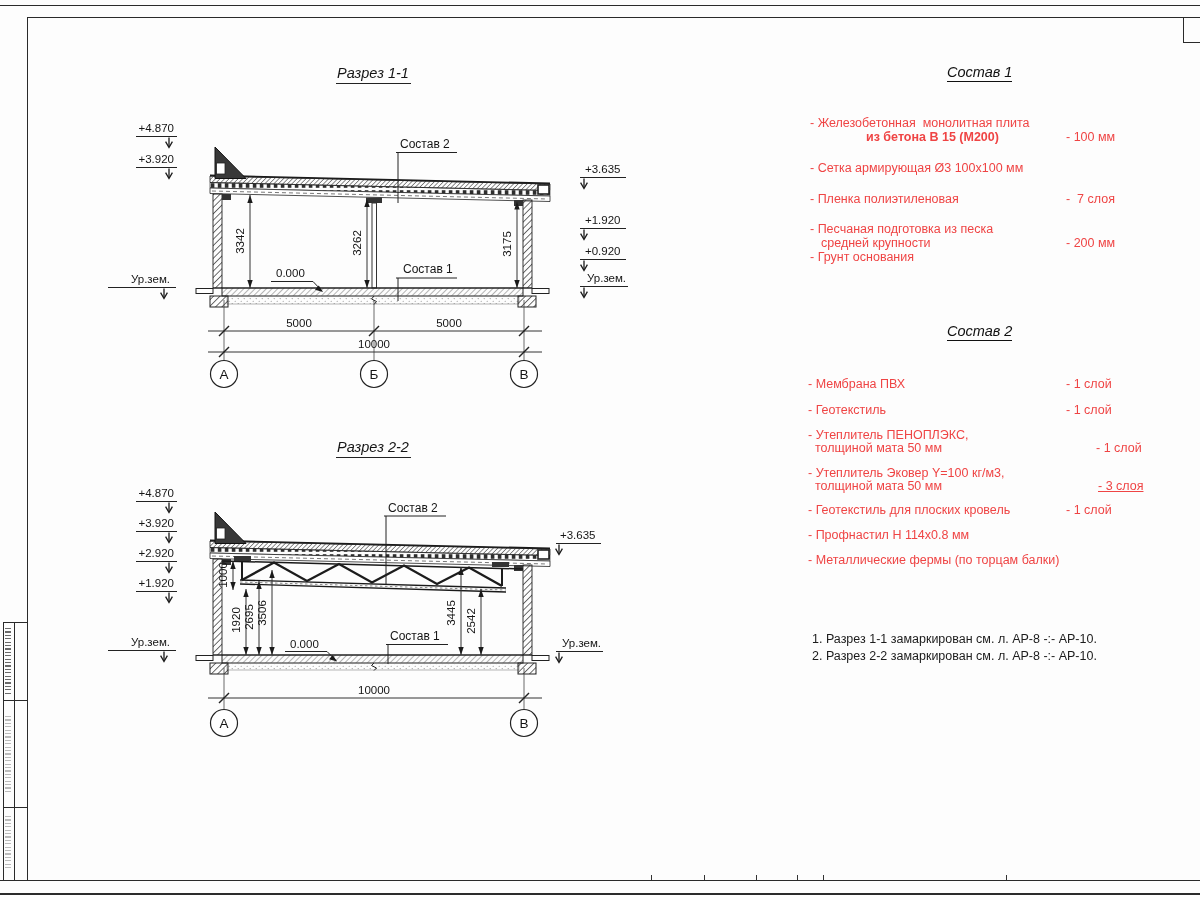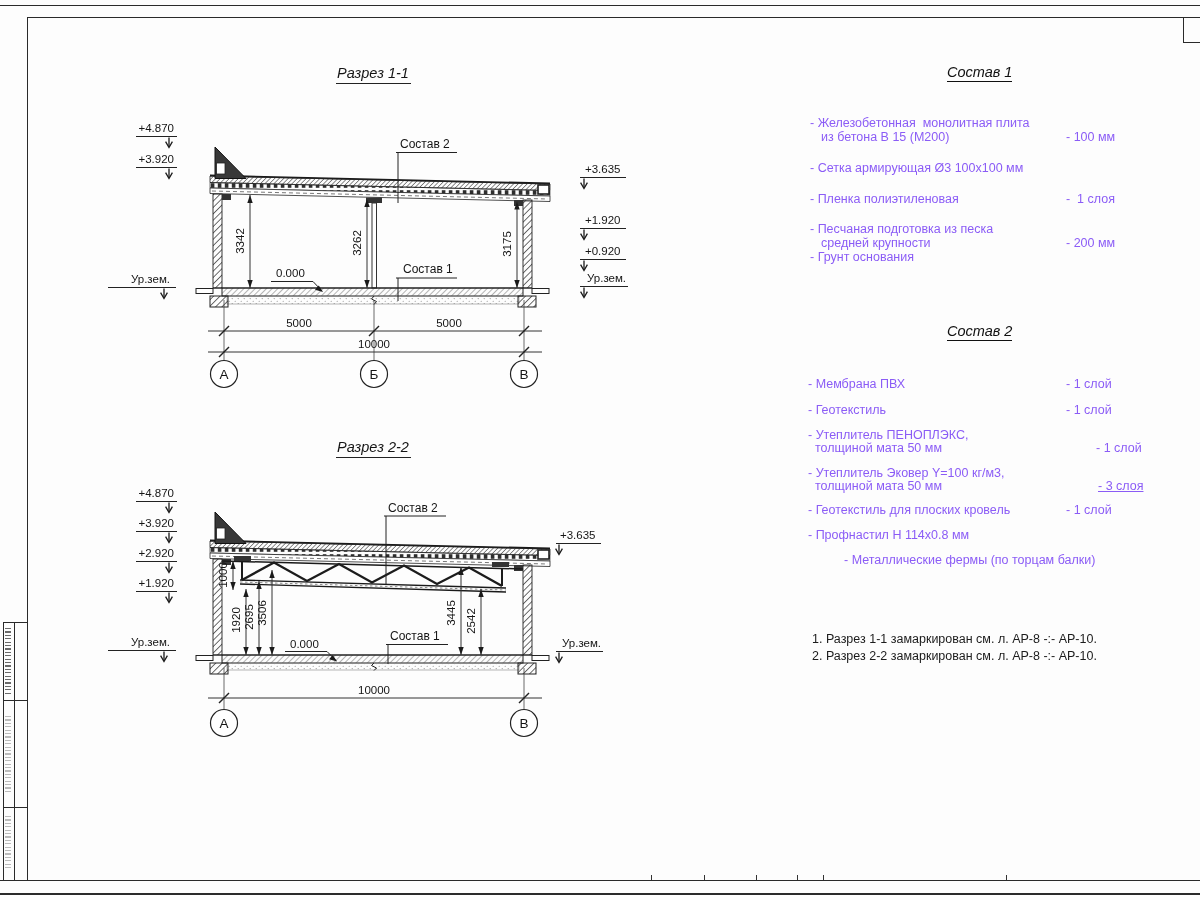"- Железобетонная монолитная плита" .txt { color: #8b5cf6 -> #ef4444 }
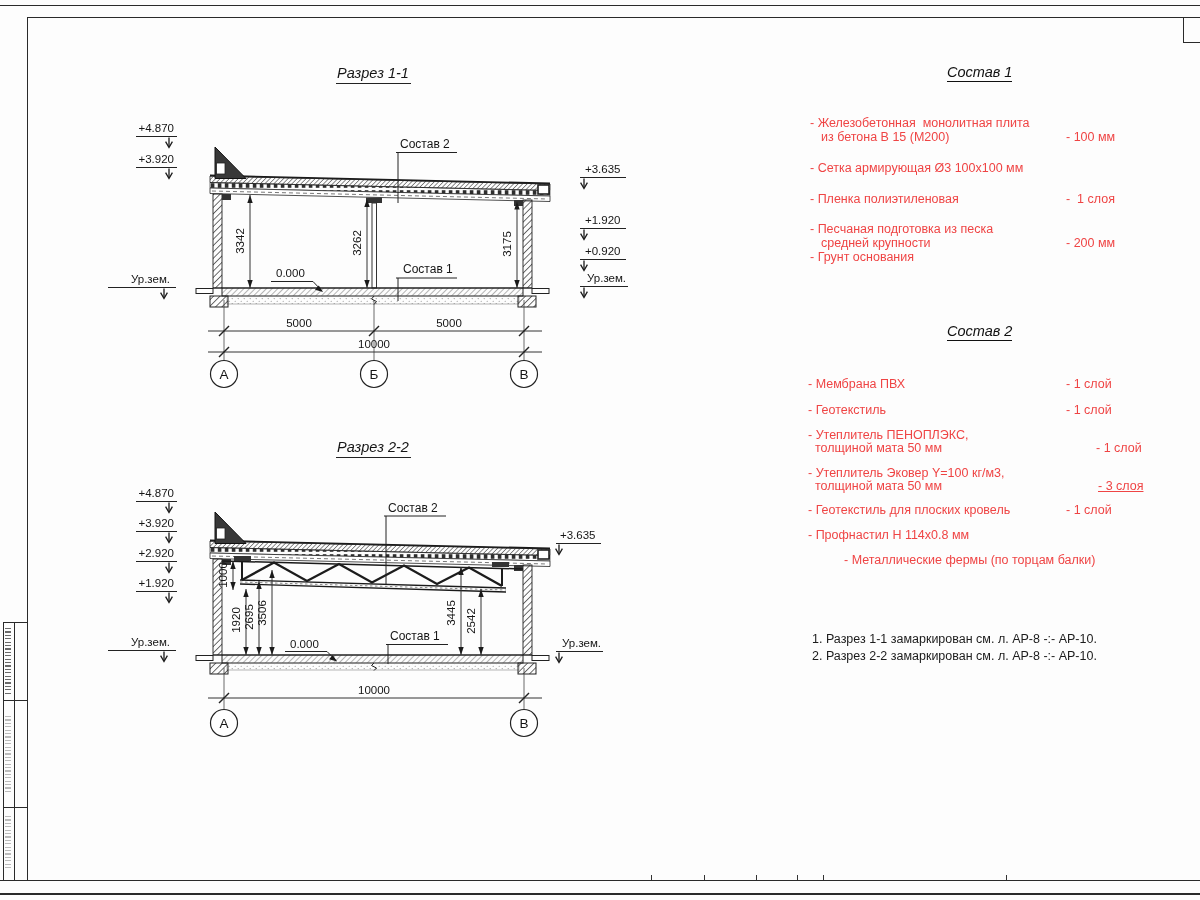"из бетона В 15 (М200)" div.txt { font-weight: none -> bold; left: 821px -> 866px }
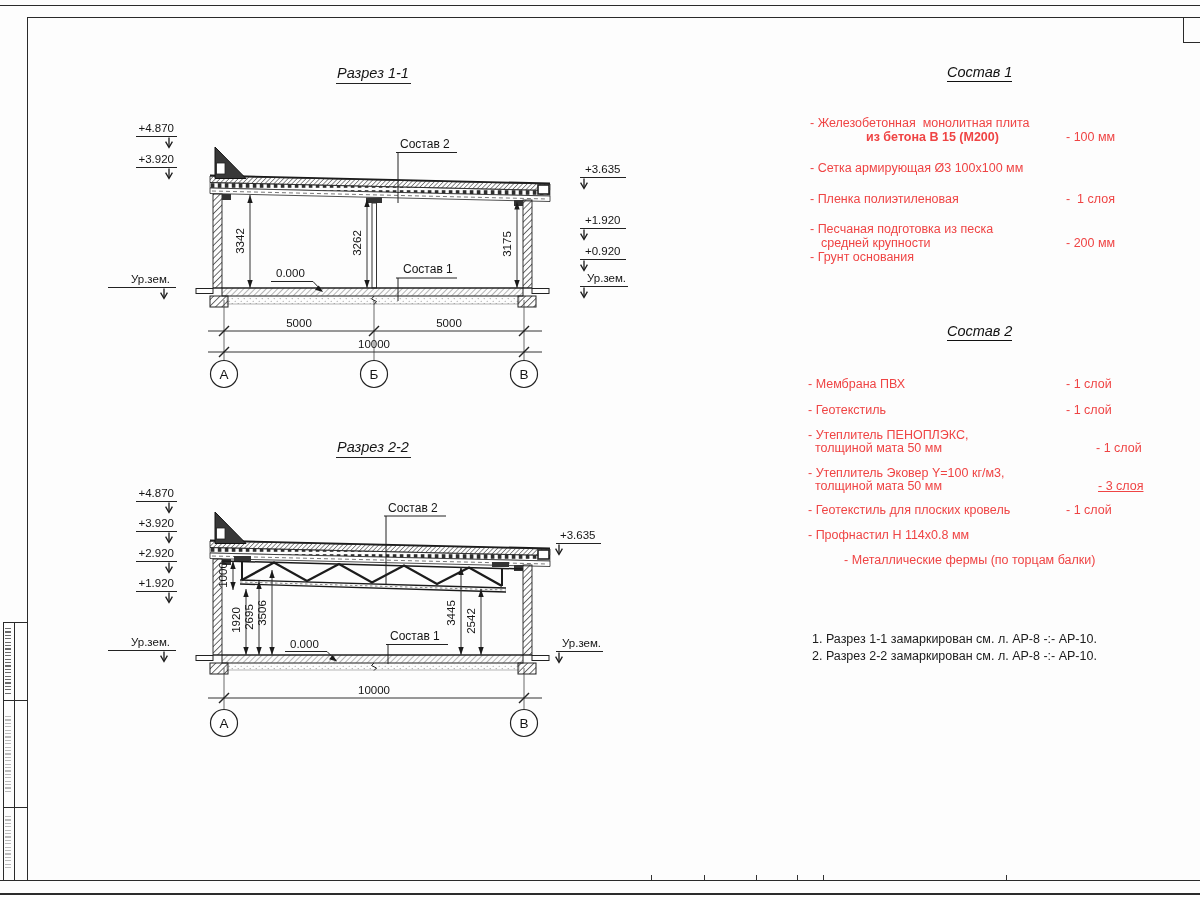"- 1 слоя" div.txt { text: 1 -> 7 }
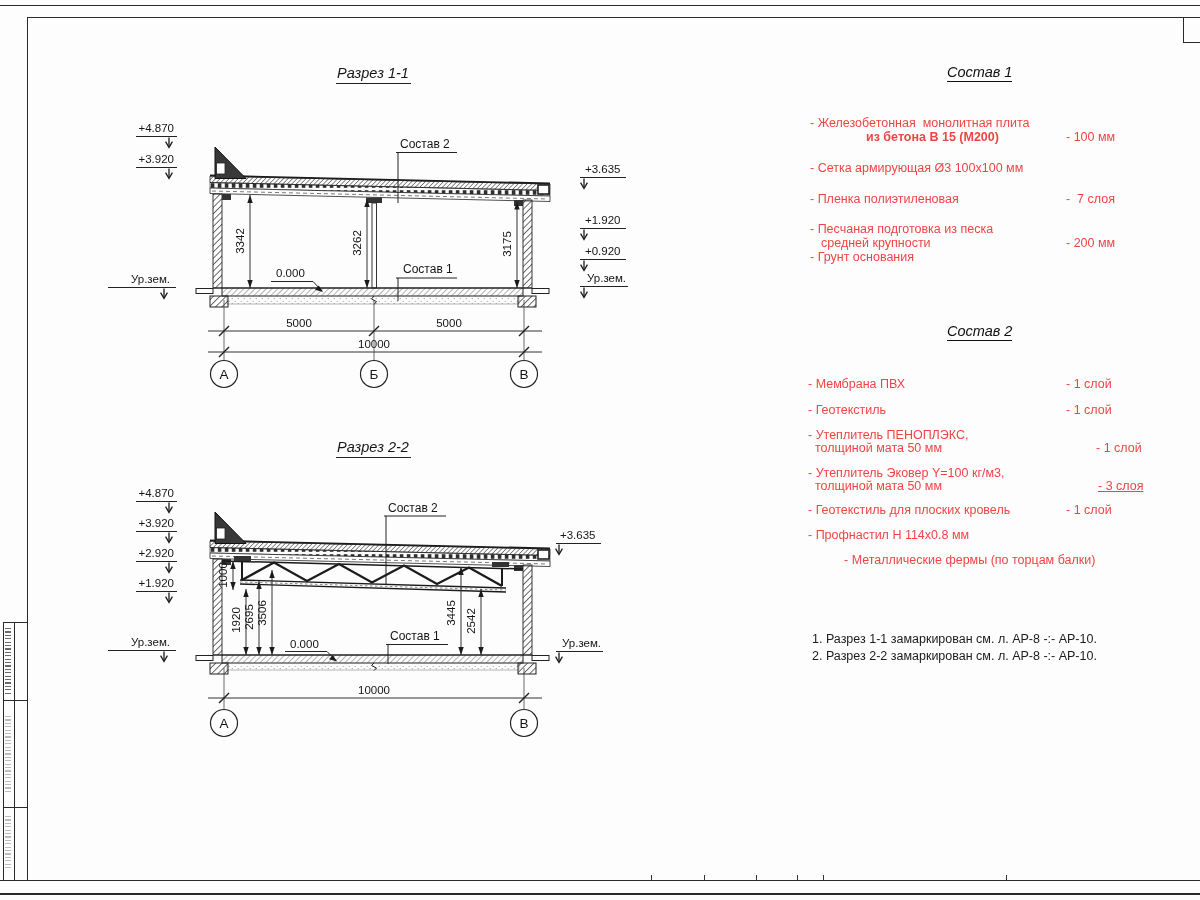"- Металлические фермы (по торцам" div.txt { left: 844px -> 808px }
